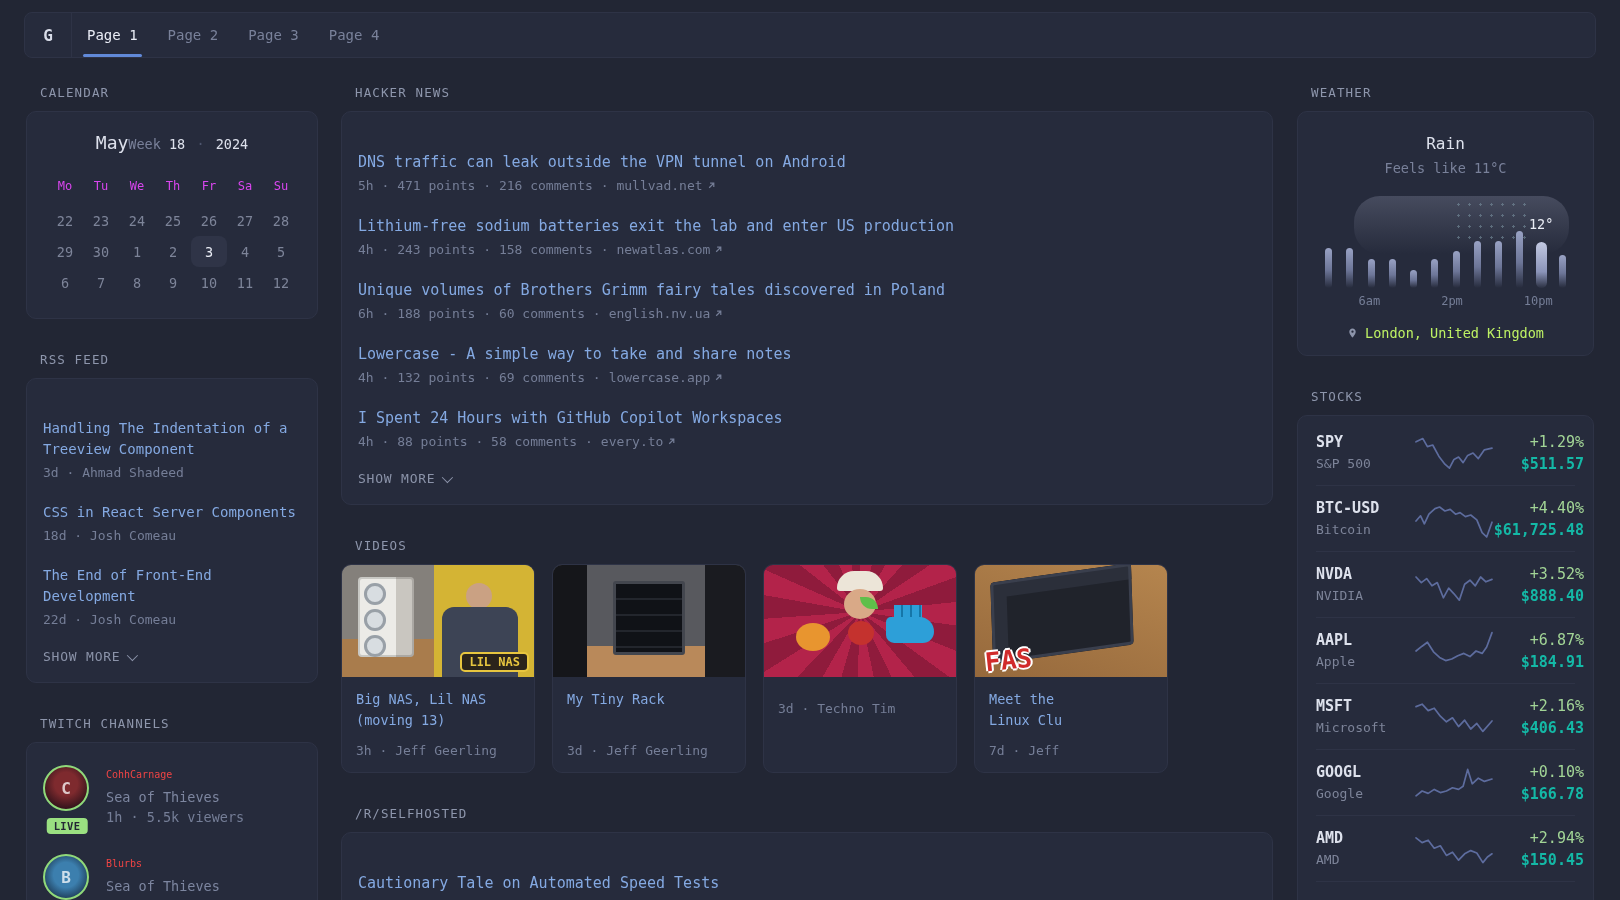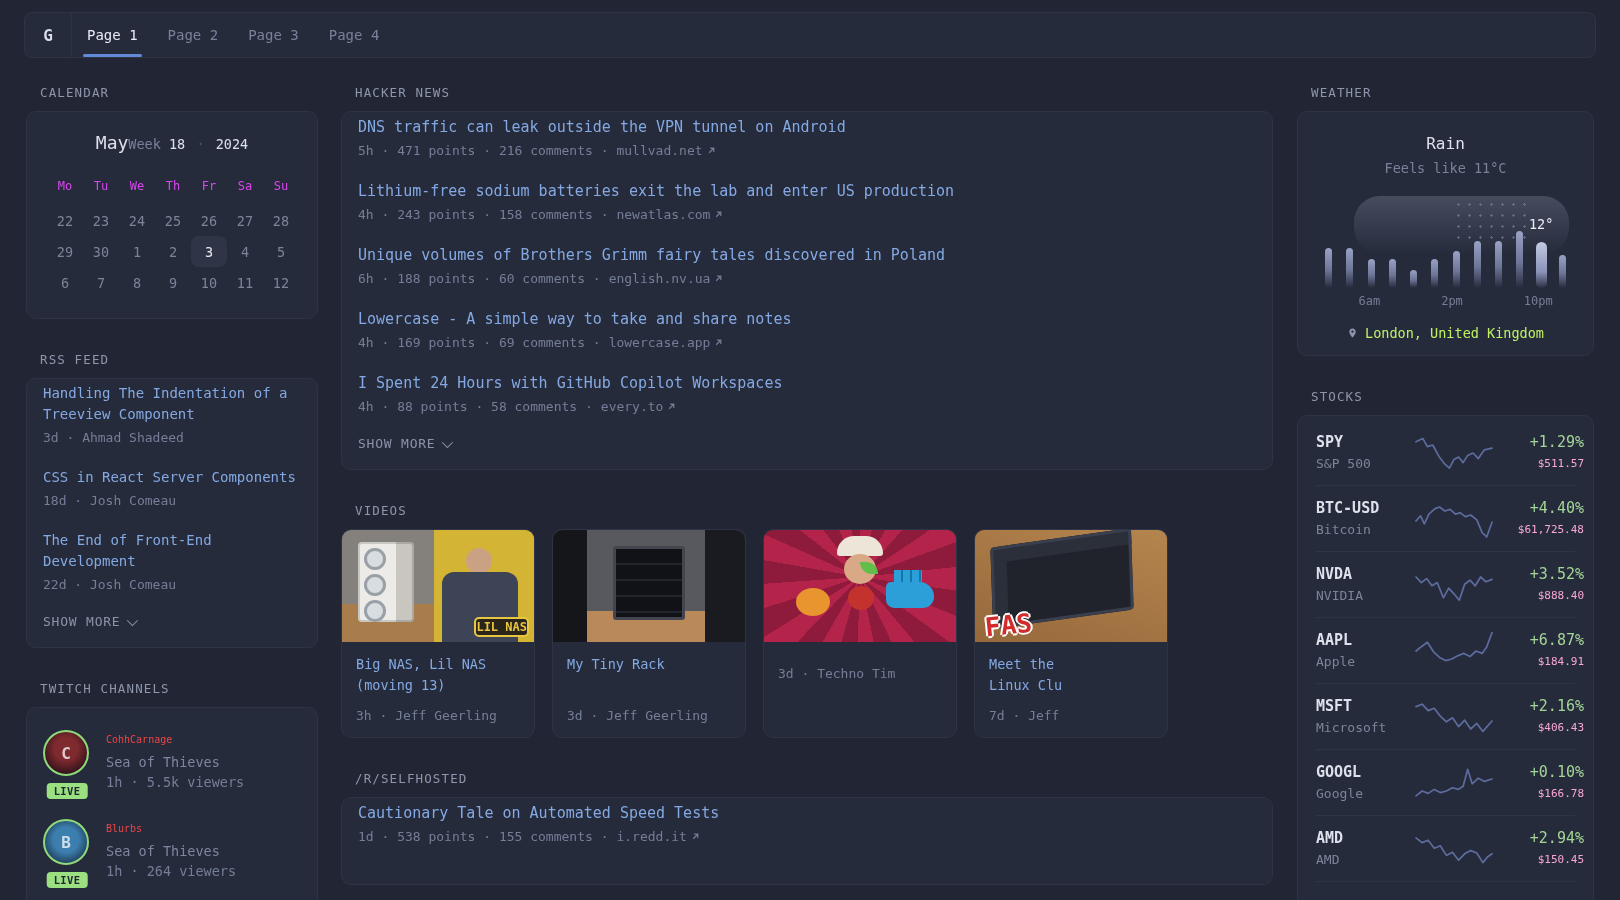"DNS traffic can leak outside" .feed { padding: 4px 16px 18px 16px -> 39px 16px 18px 16px }
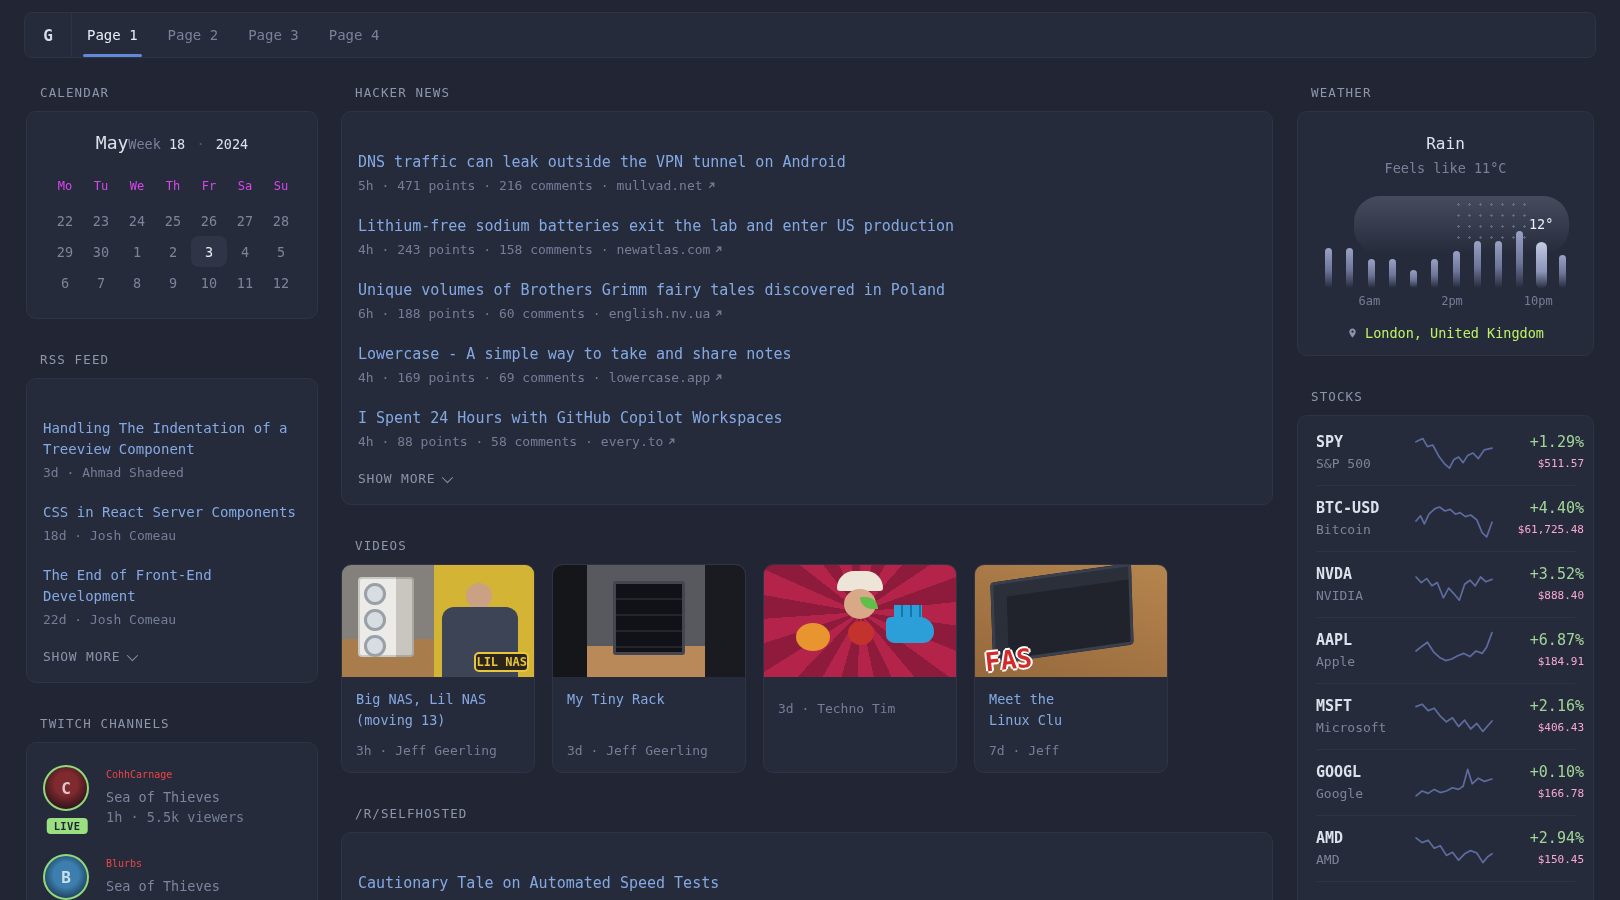"4h · 169 points ·" span { text: 169 -> 132 }
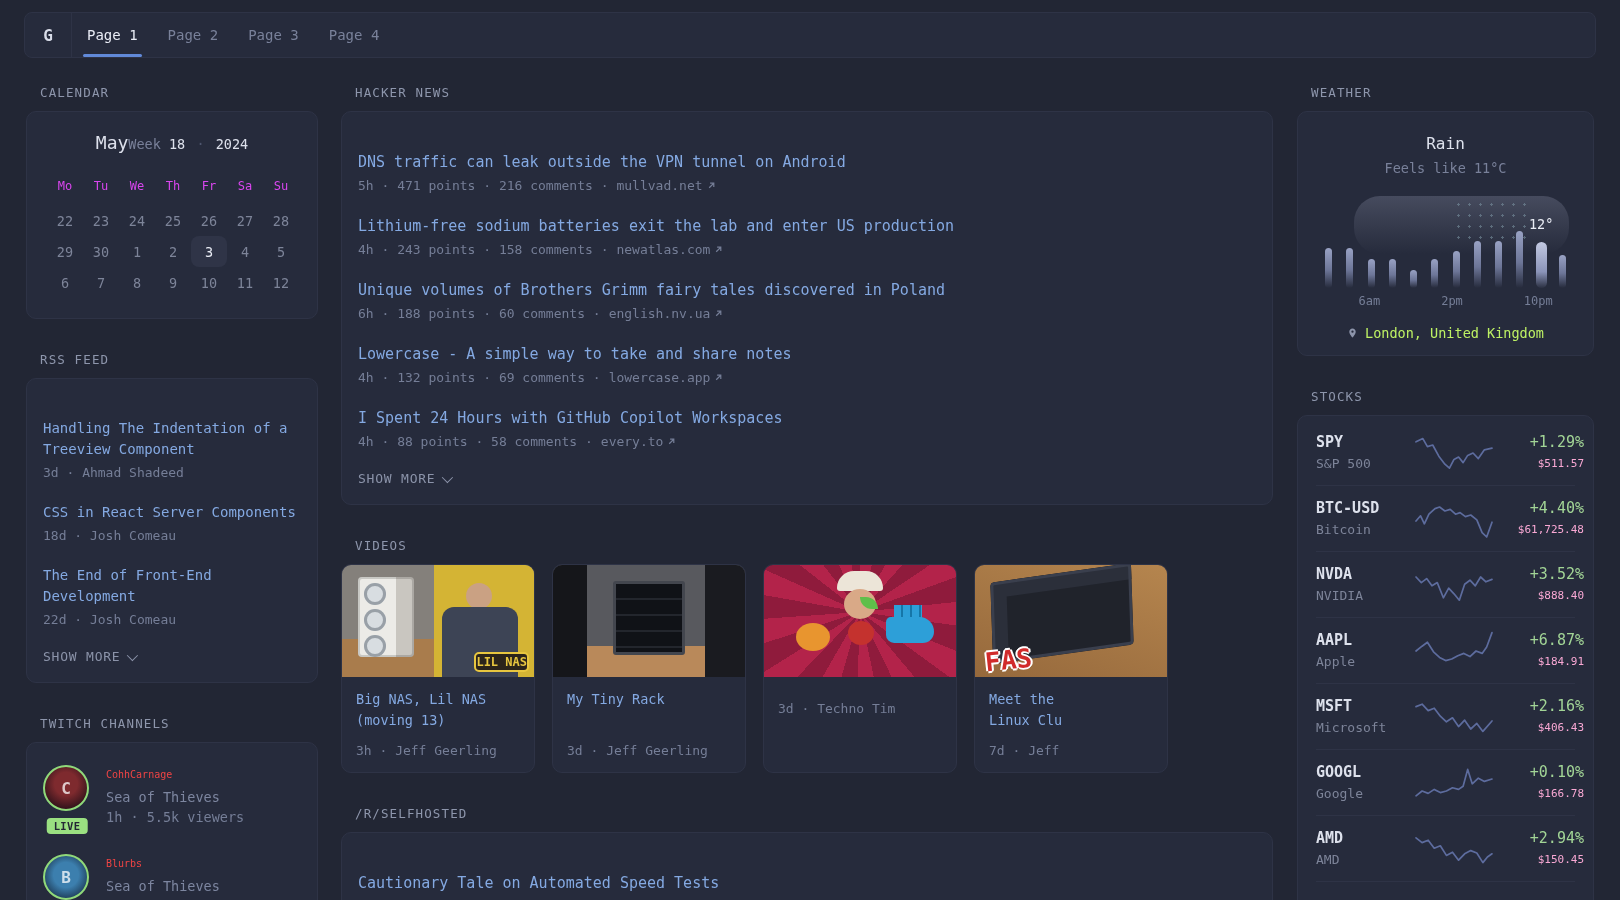"$511.57" .stock-price { color: #f9a8d4 -> #14b8a6; font-size: 11px -> 15px; font-weight: none -> bold }
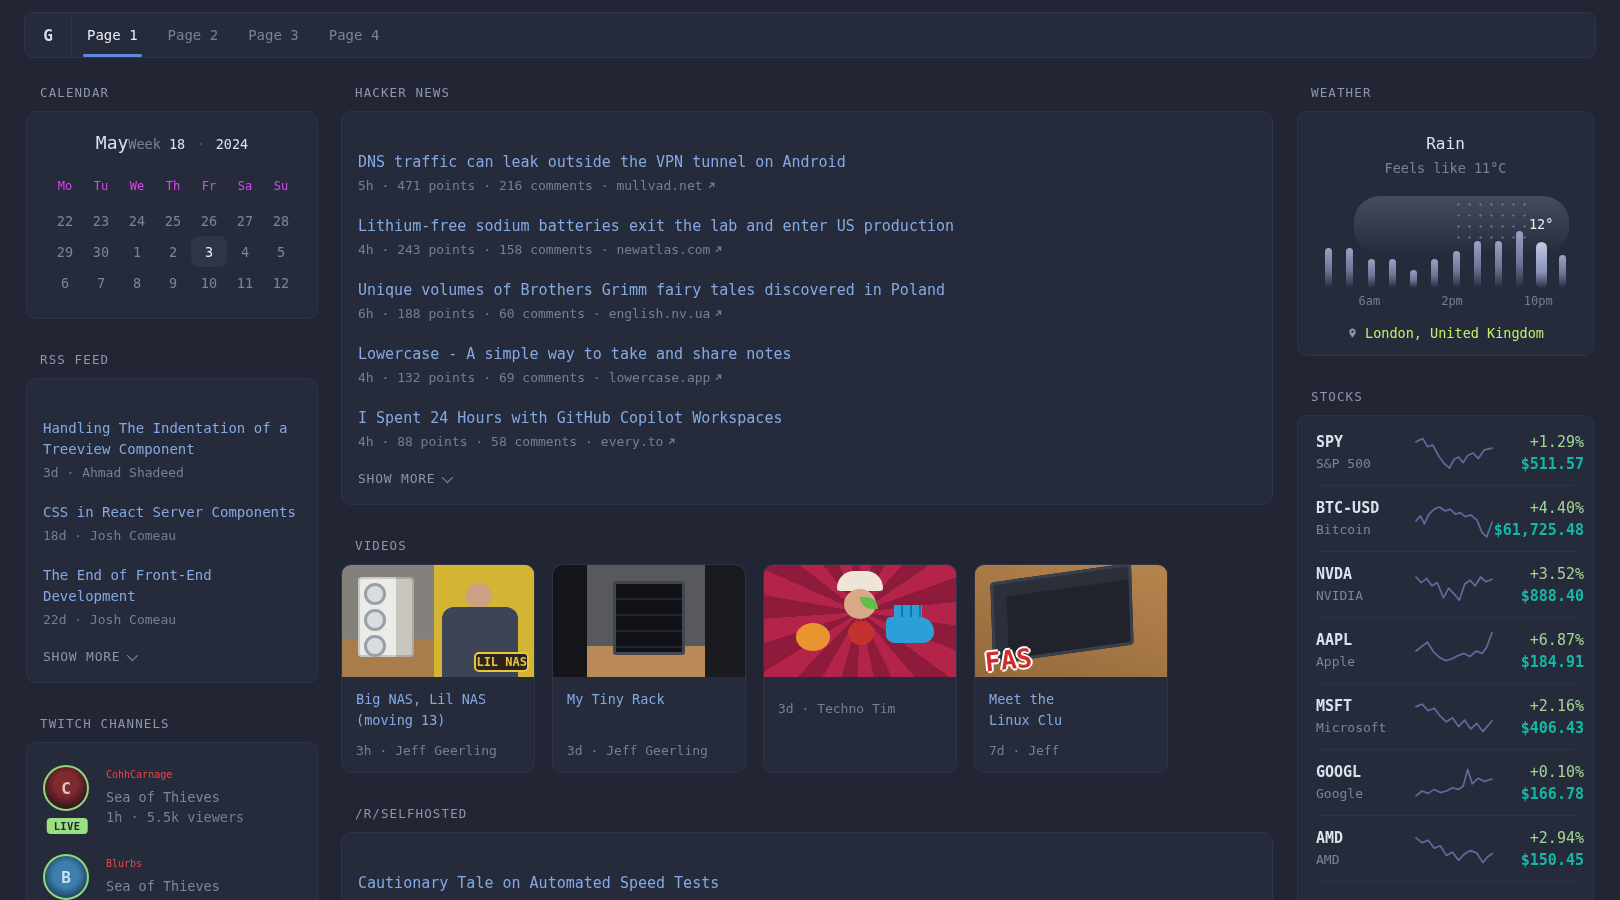"LIL NAS" .t1 .banner { padding: 1px 0 -> 1px 7px }
